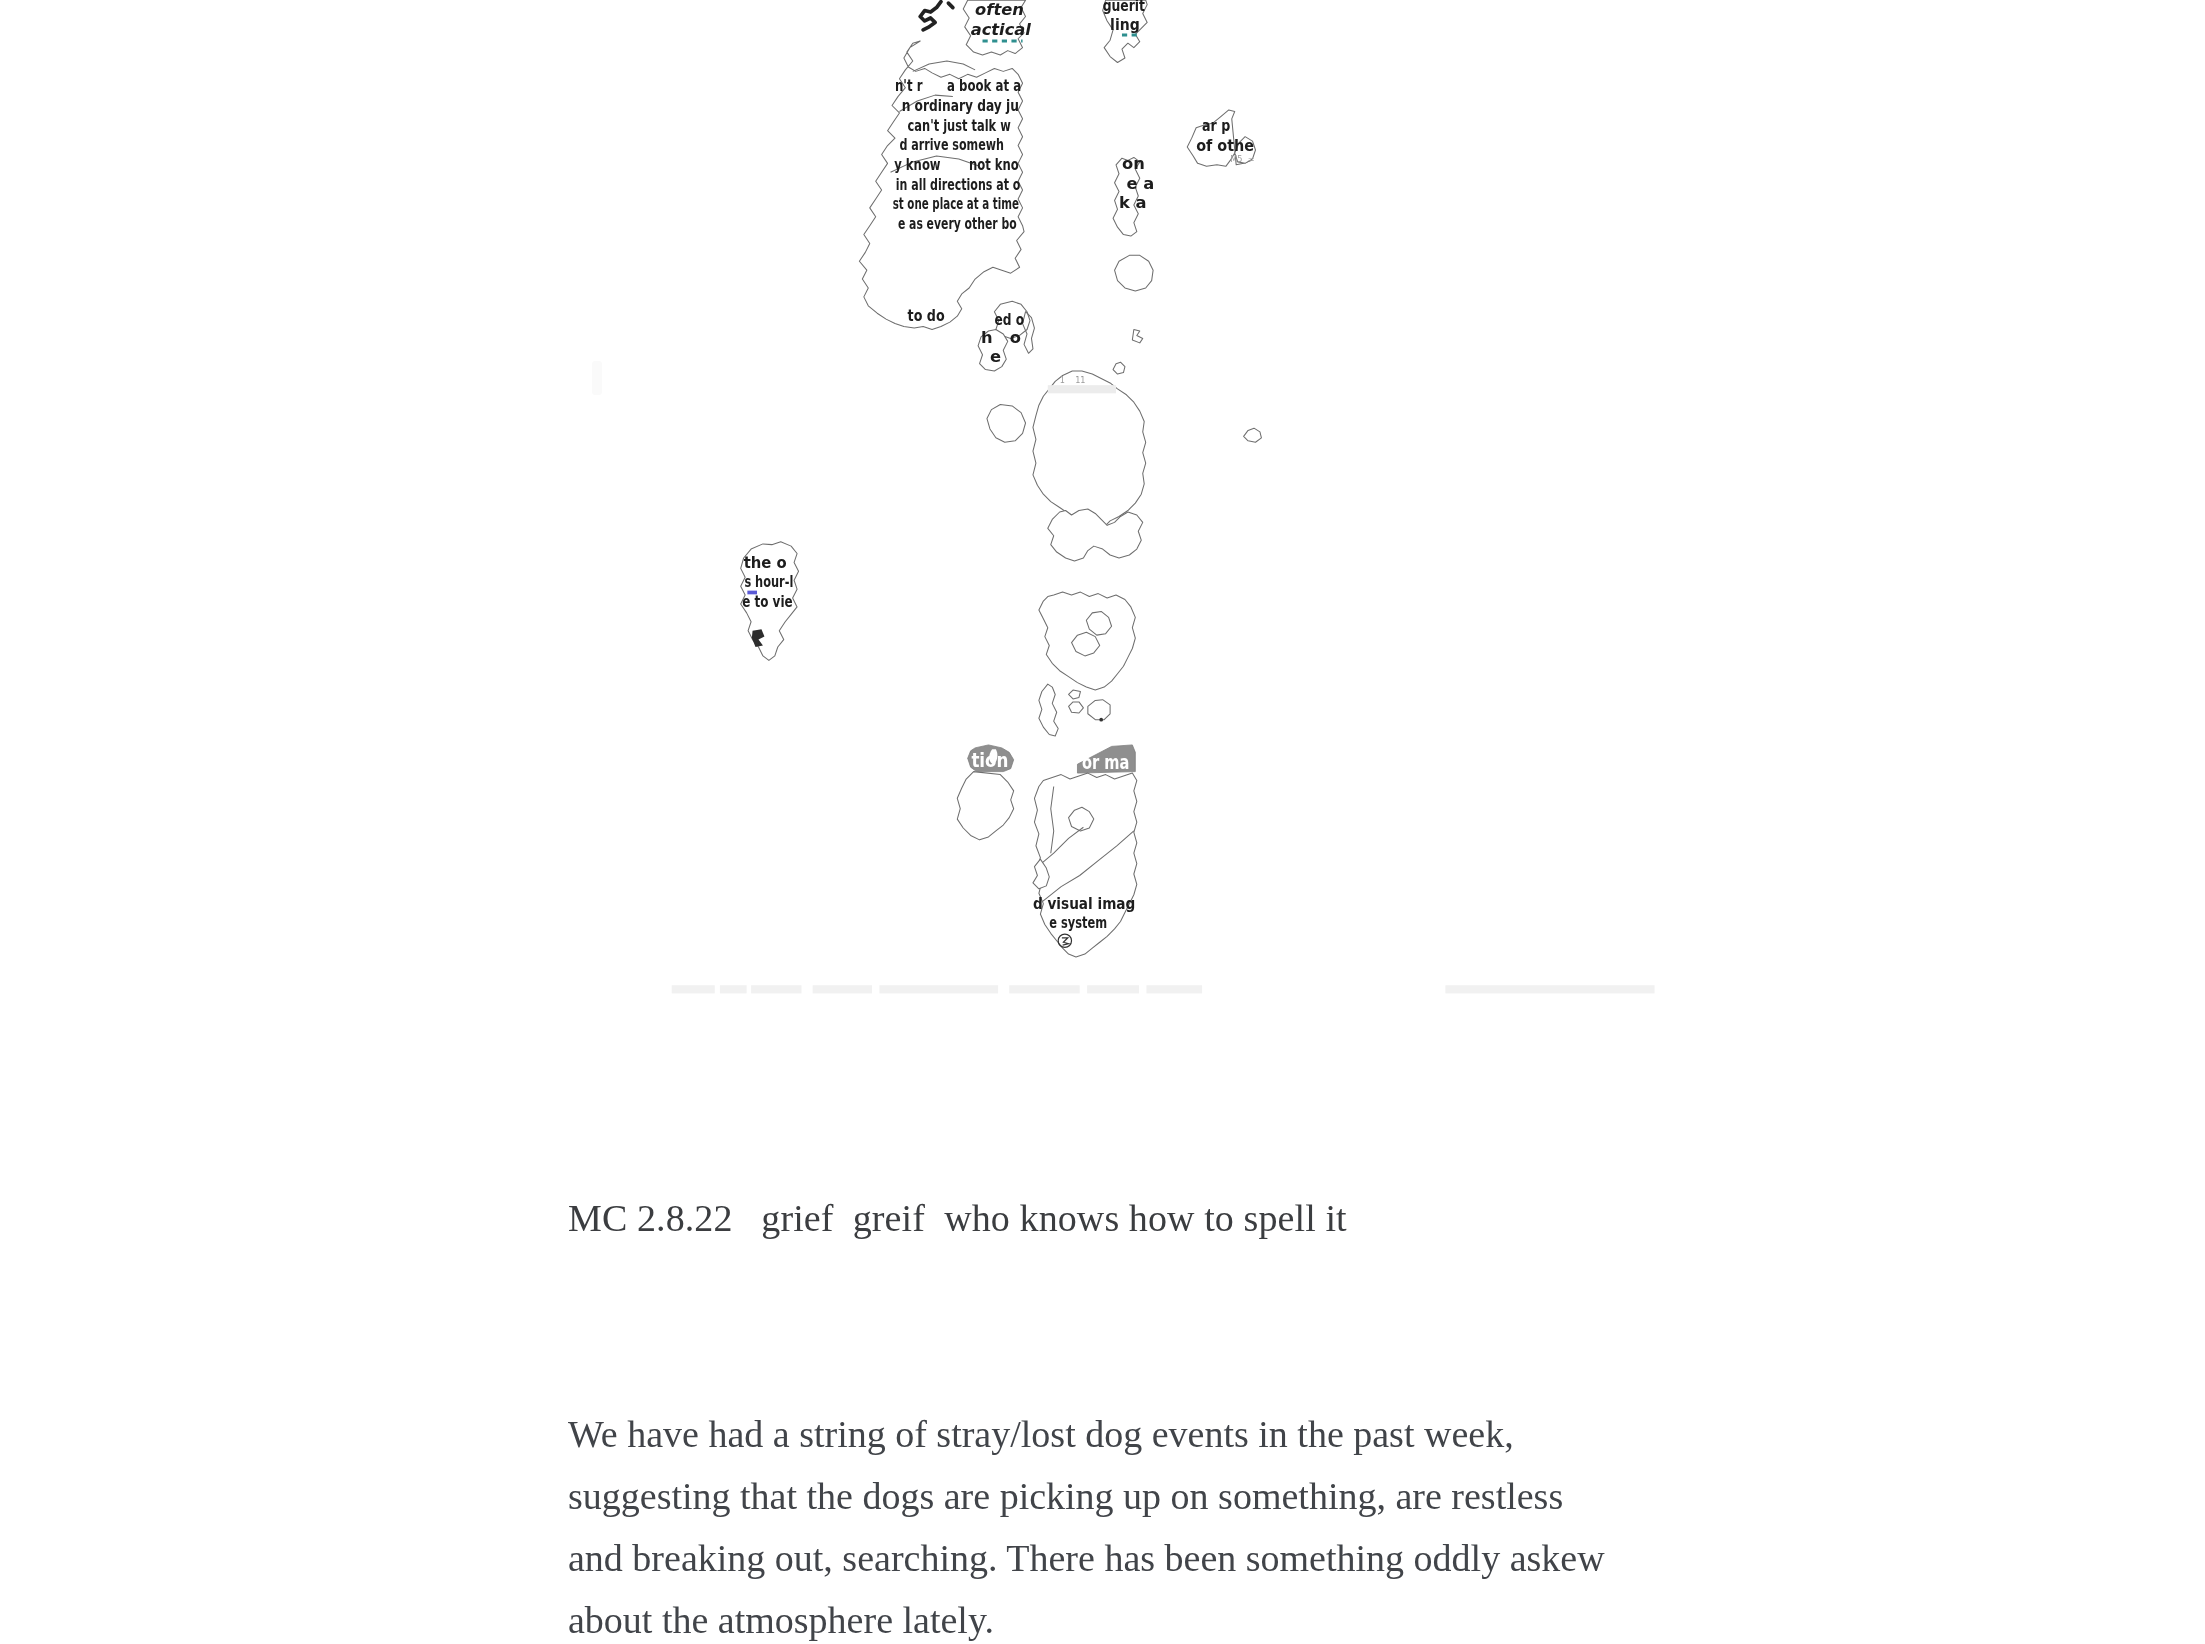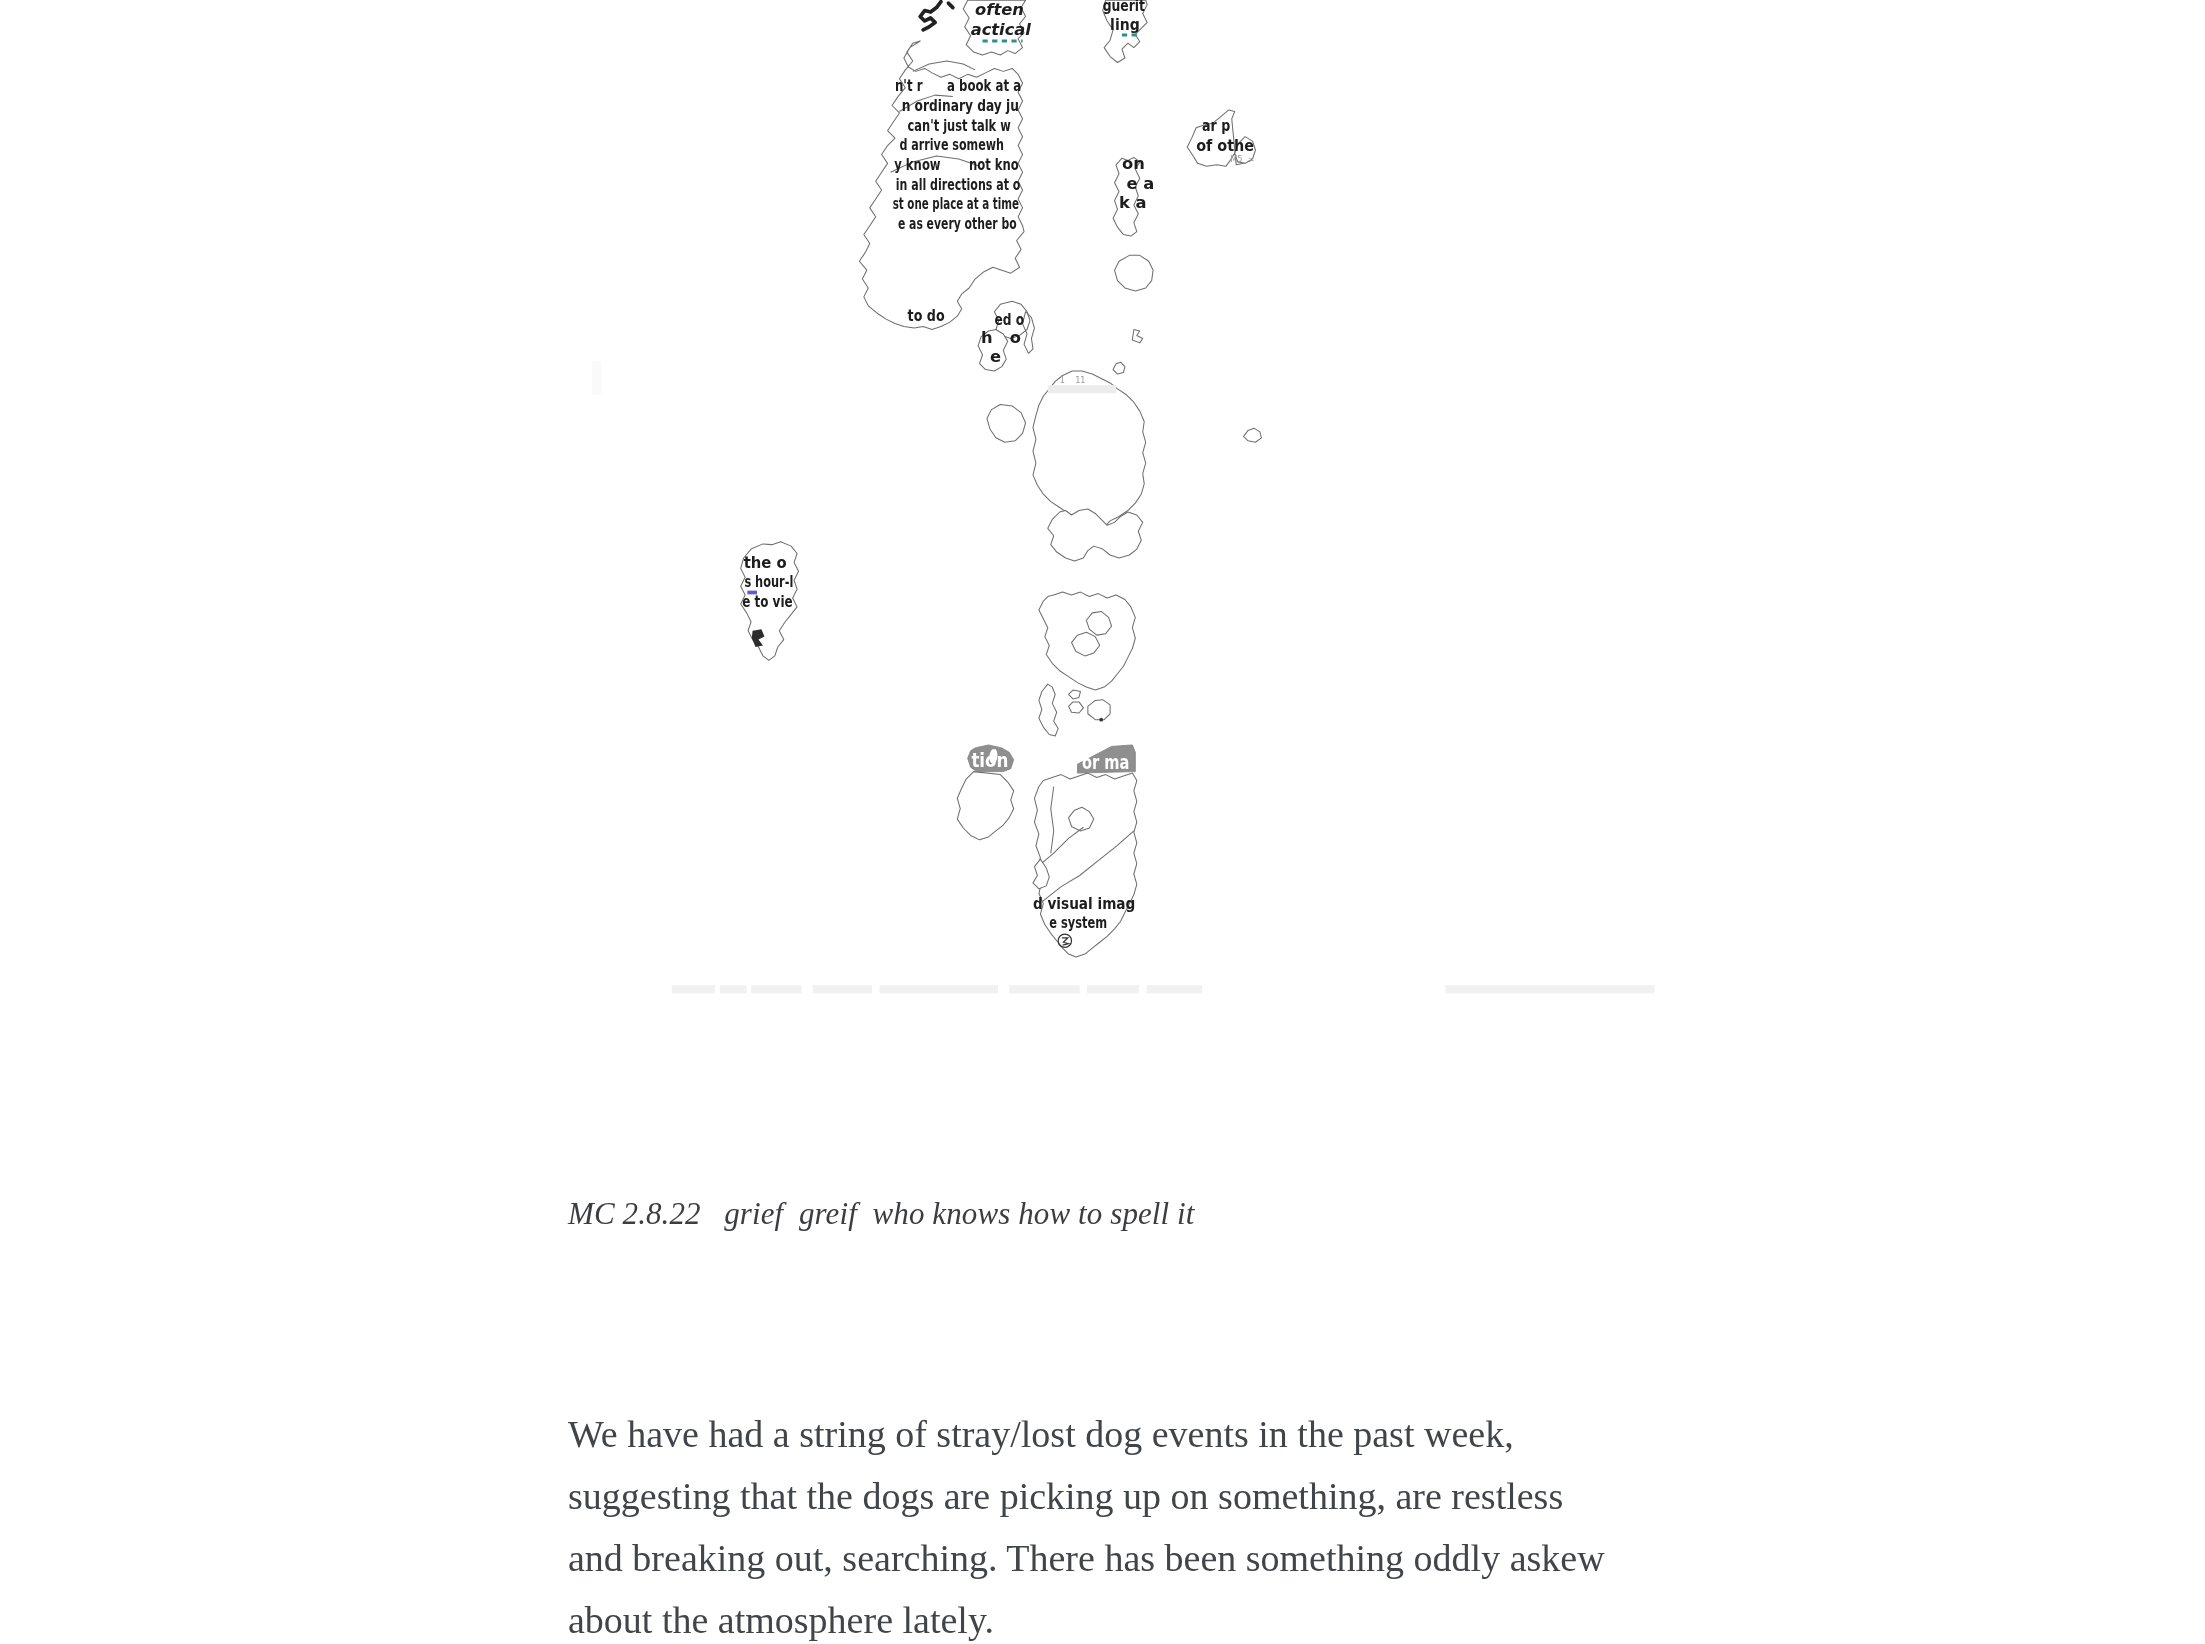"MC 2.8.22 grief greif who" #caption { font-size: 31px -> 38px; font-style: italic -> none }
